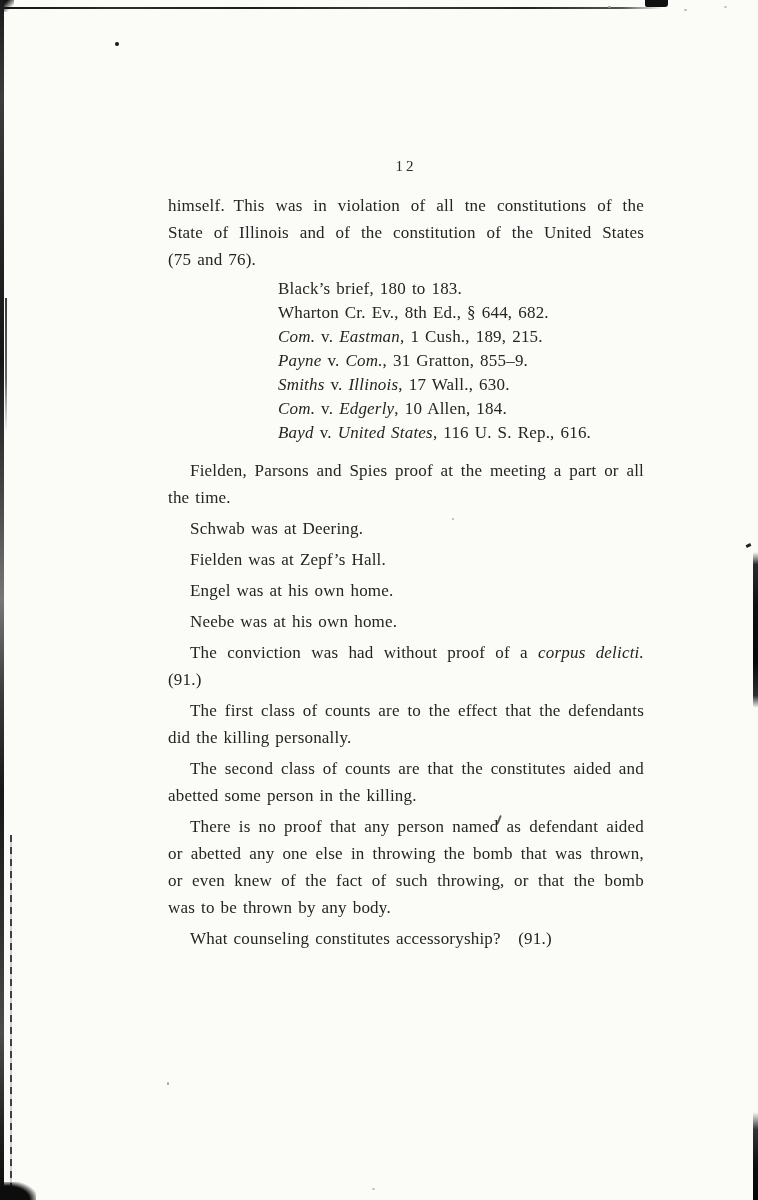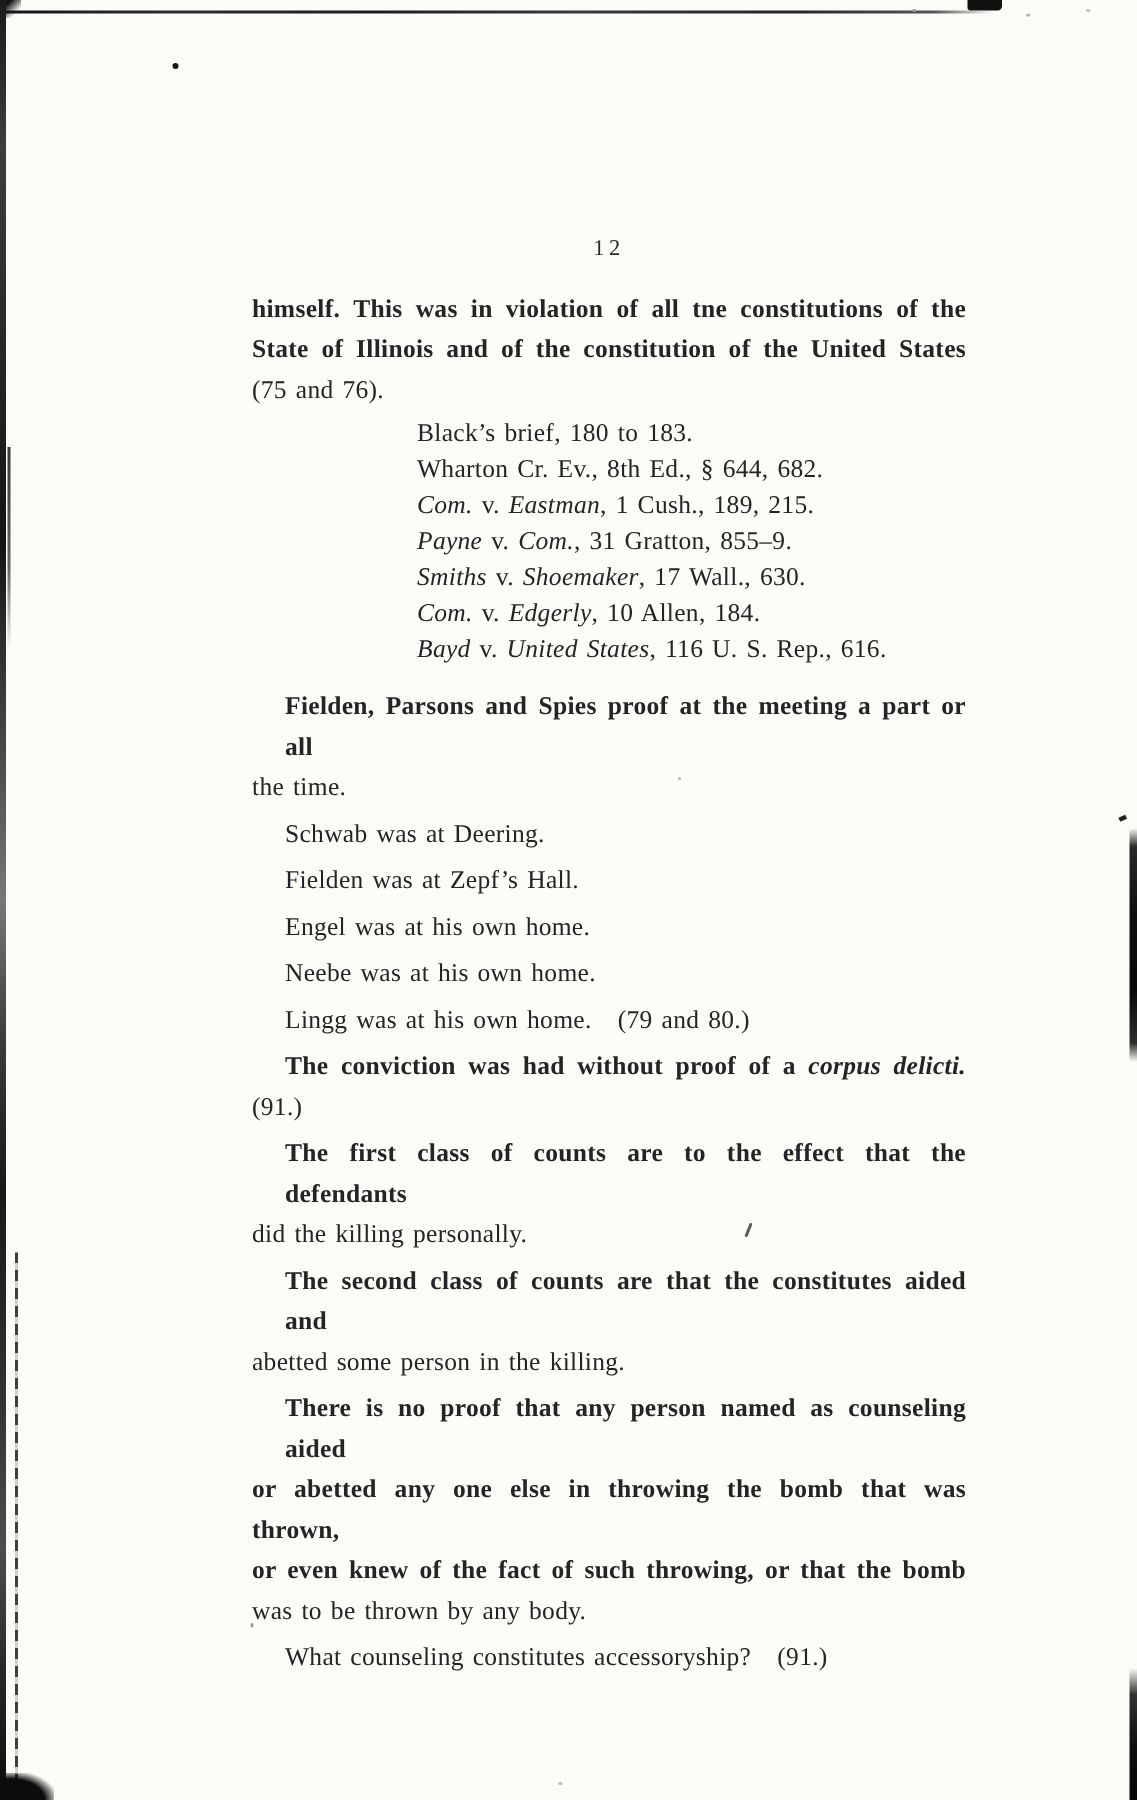"himself. This was in violation" .line.justify { font-weight: bold -> none }
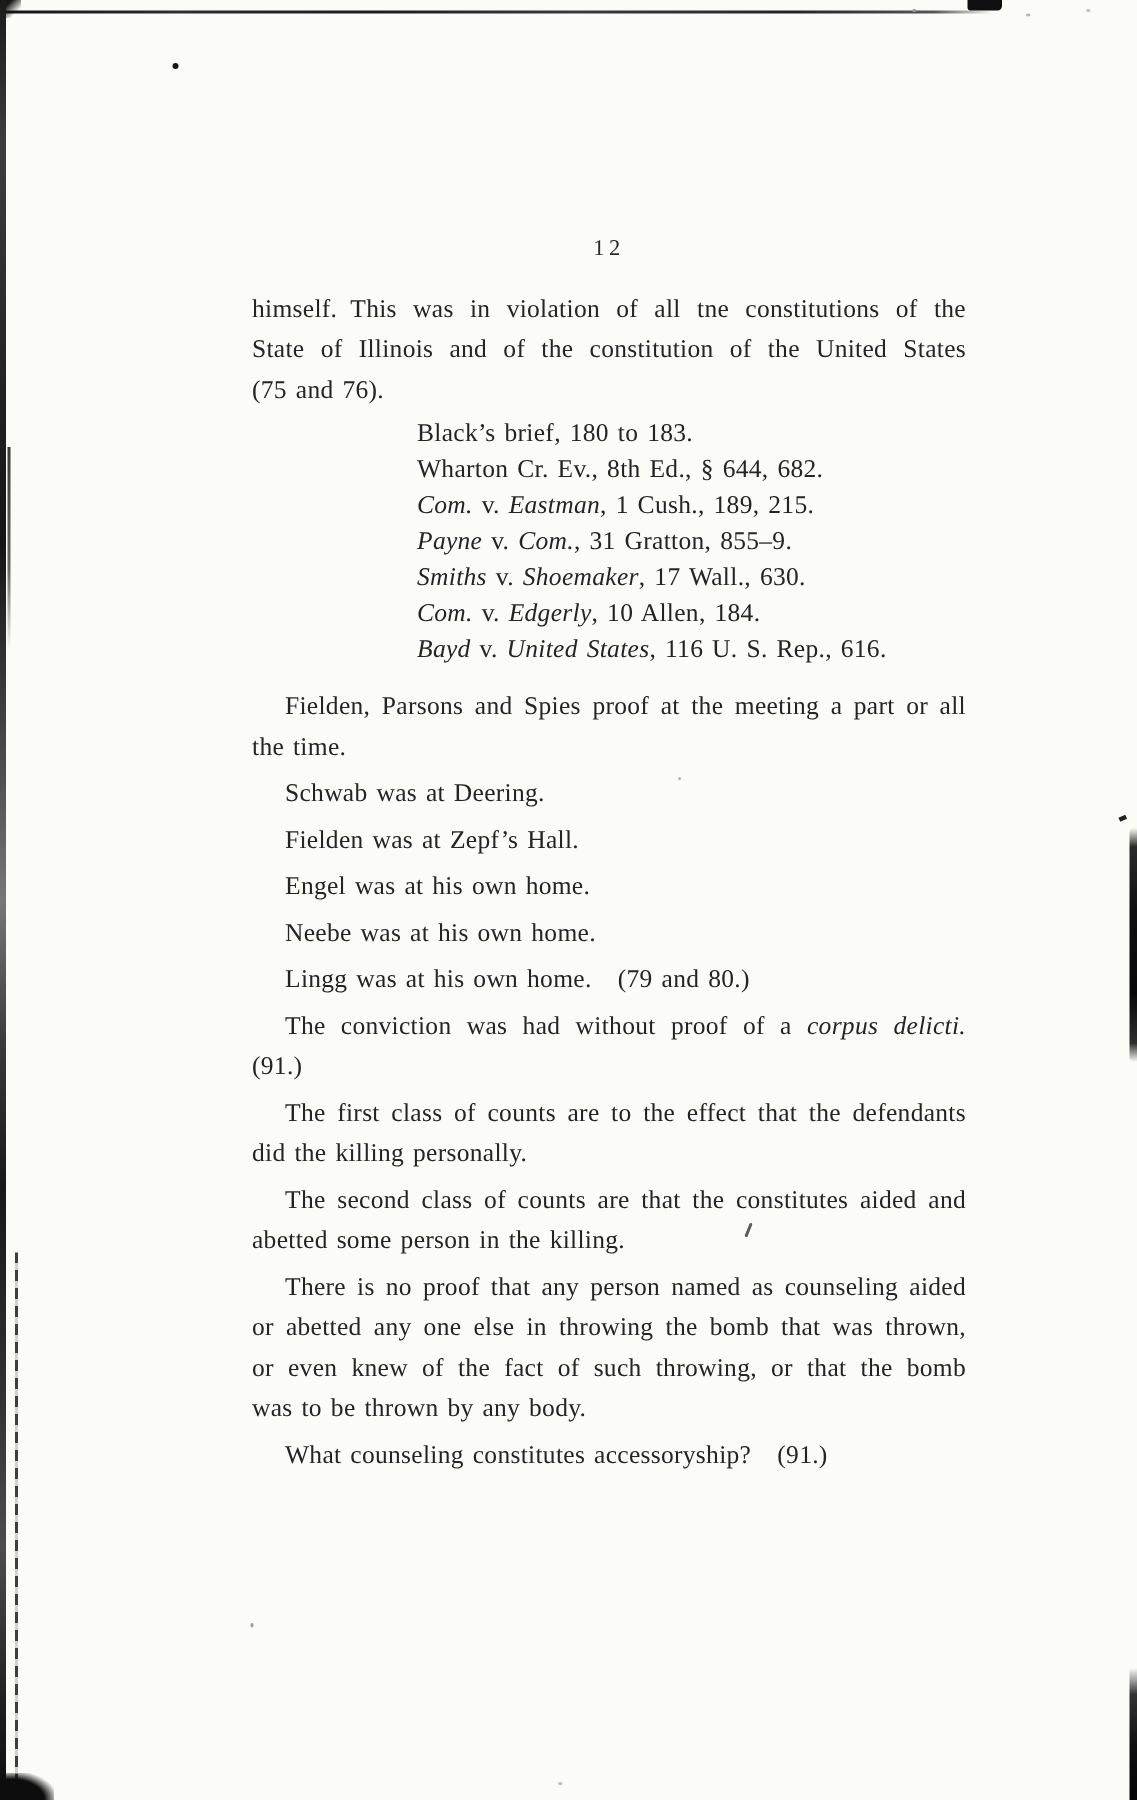"Shoemaker" i { text: Shoemaker -> Illinois }
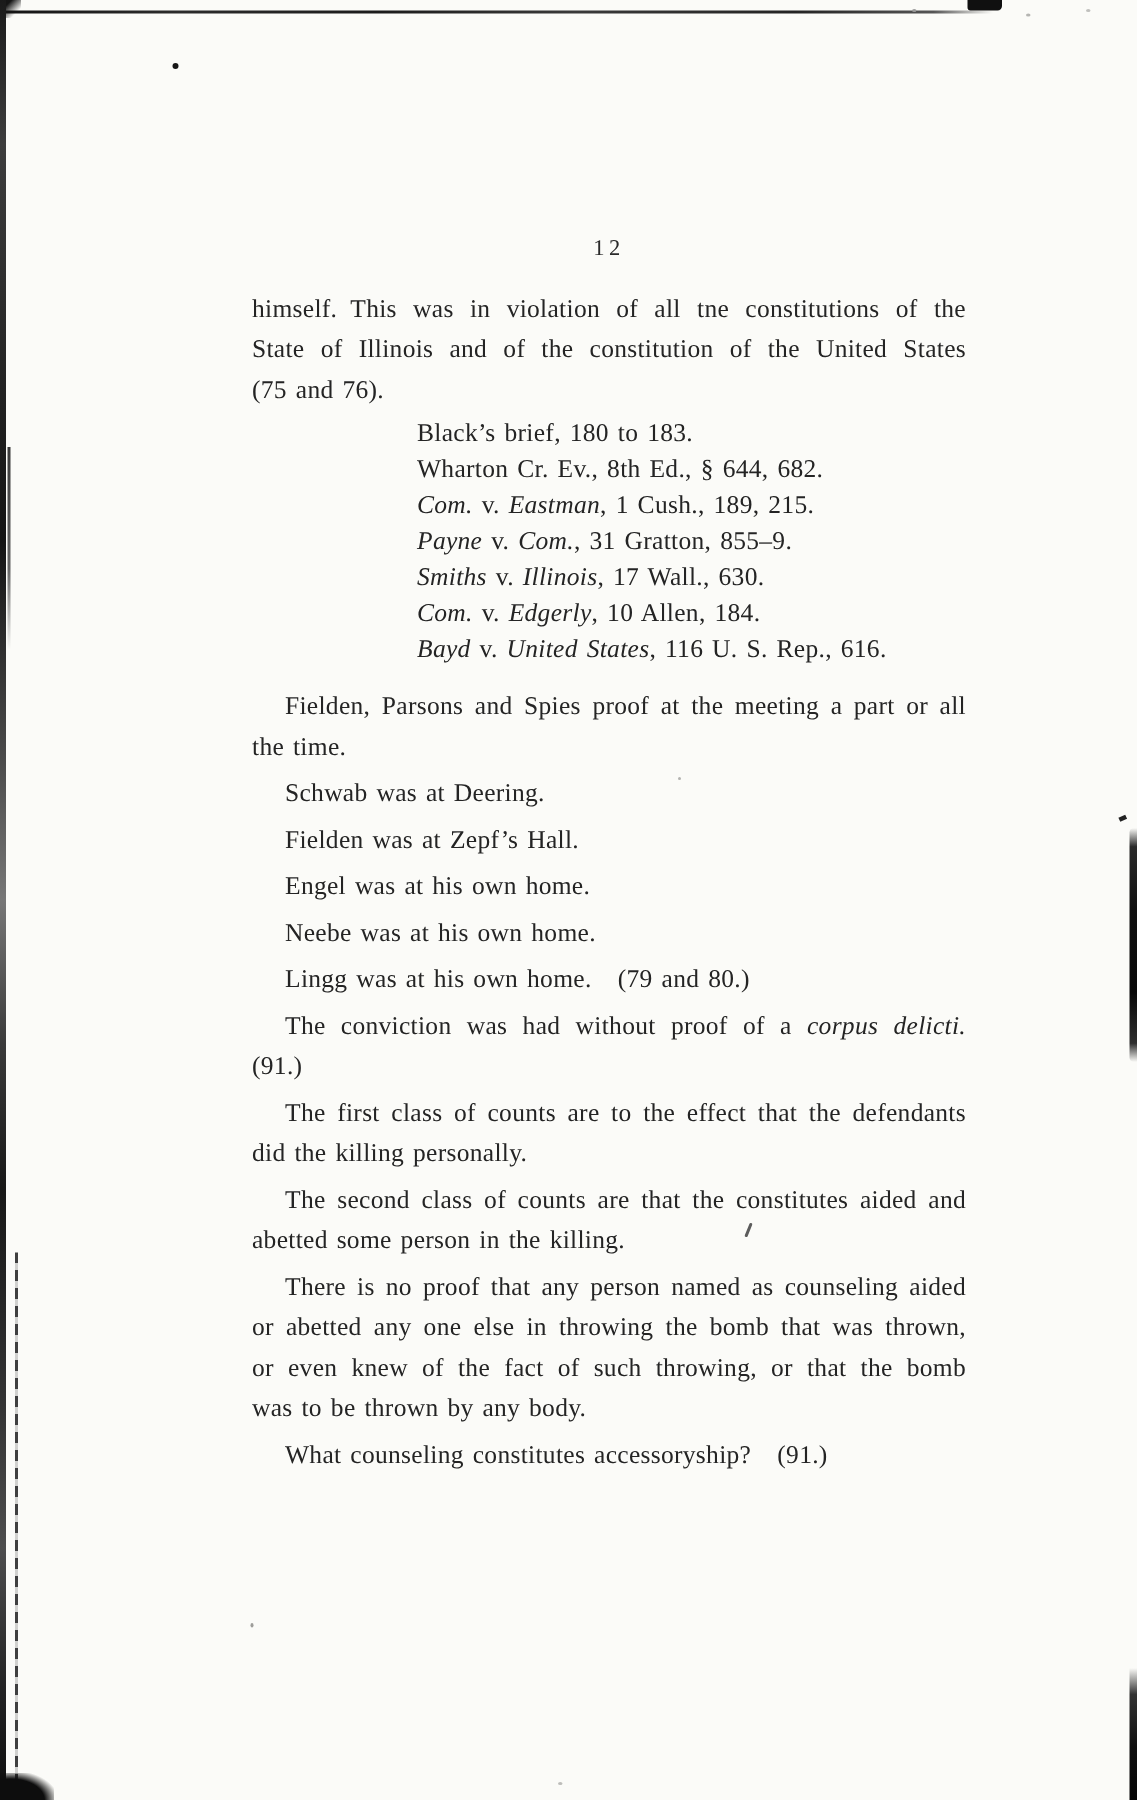"Lingg was at his own" div.para { html: <div> <div><span>Lingg was at his own home. (79 and 80.)</span></div> </div> -> none }
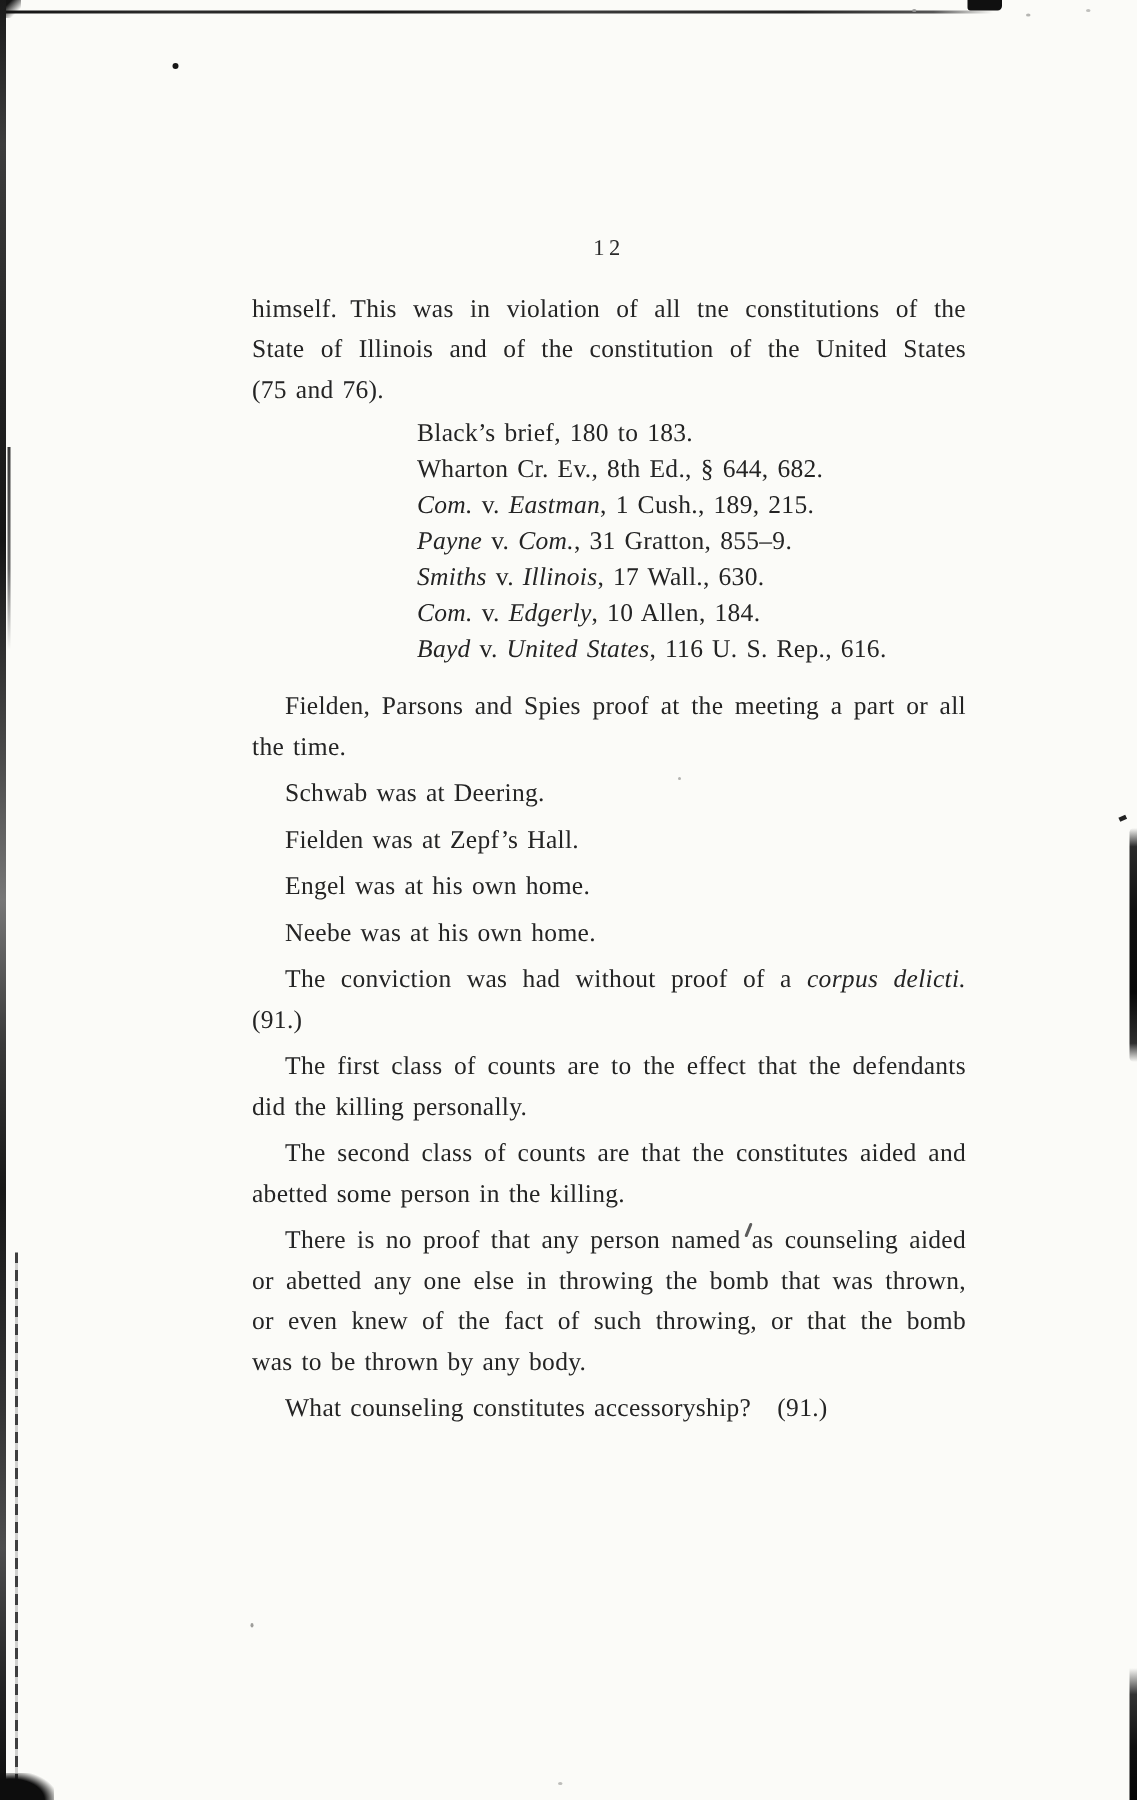"There is no proof that" span { text: counseling -> defendant }
